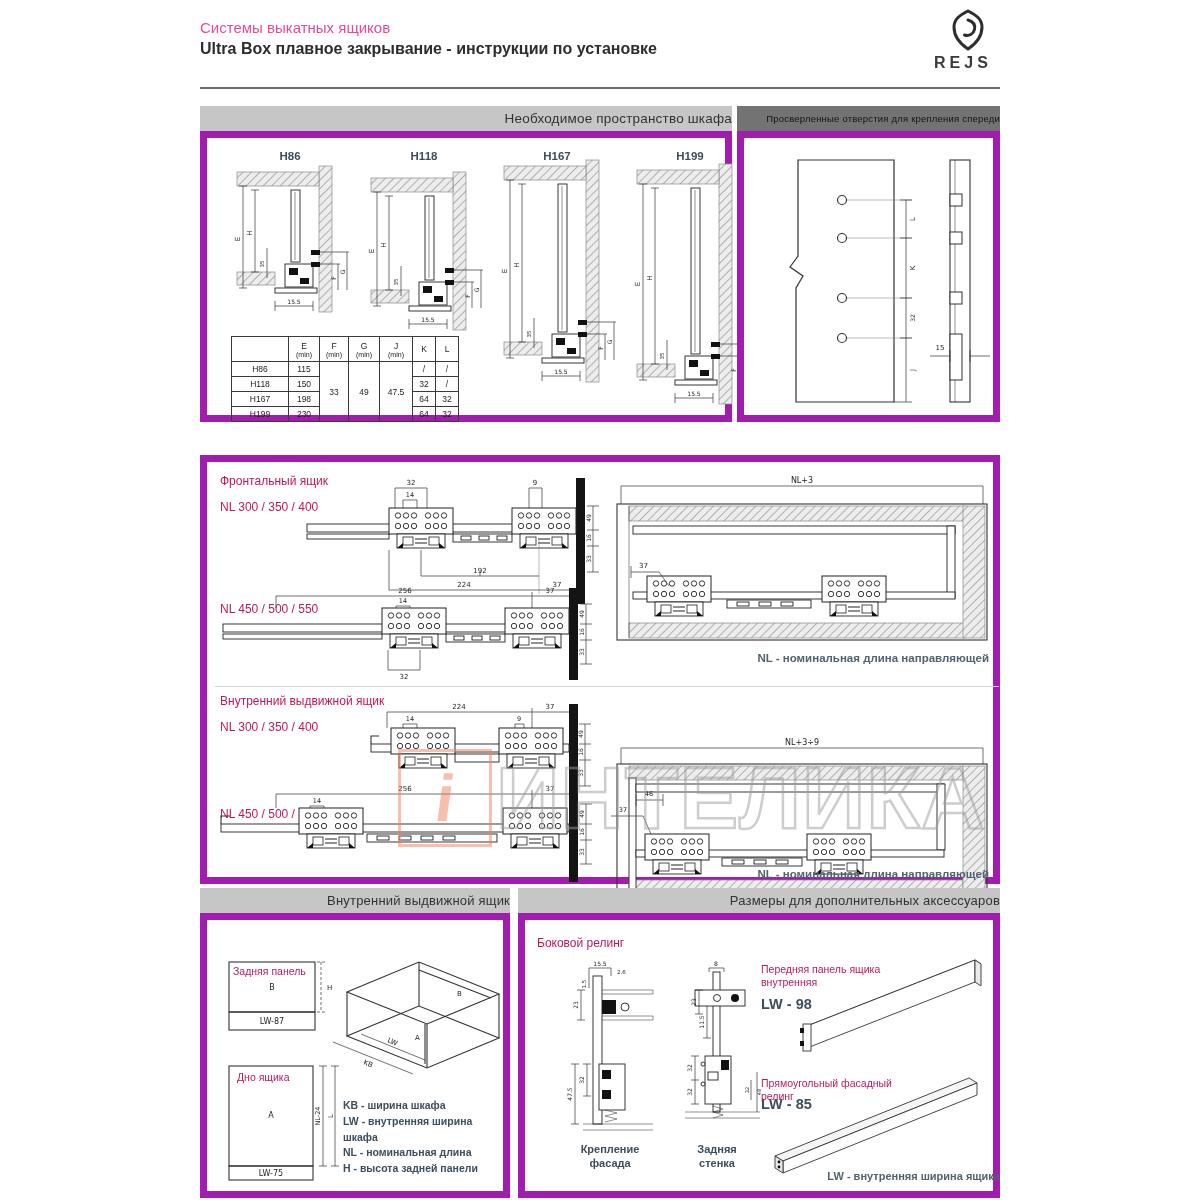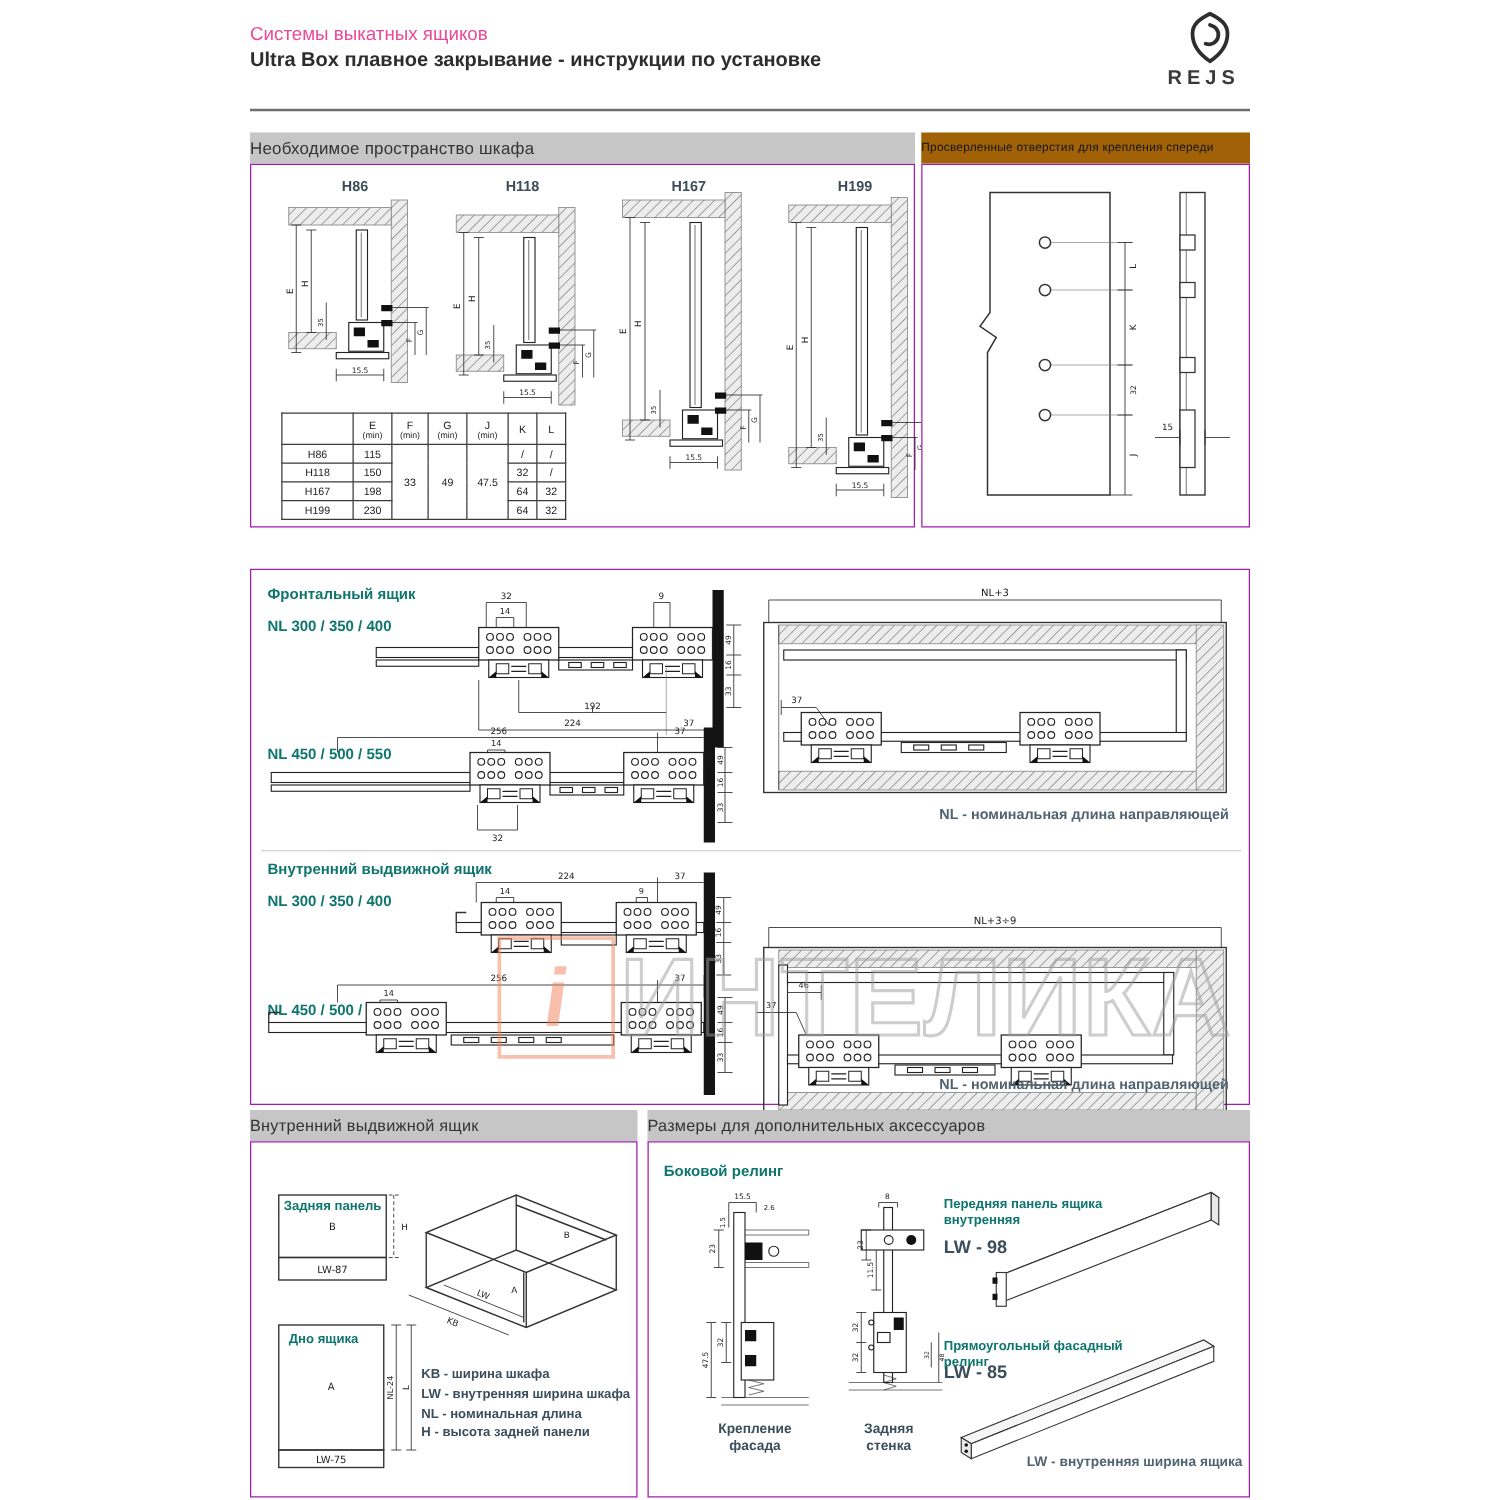"Необходимое пространство шкафа" .hdrbar { justify-content: flex-start -> flex-end }
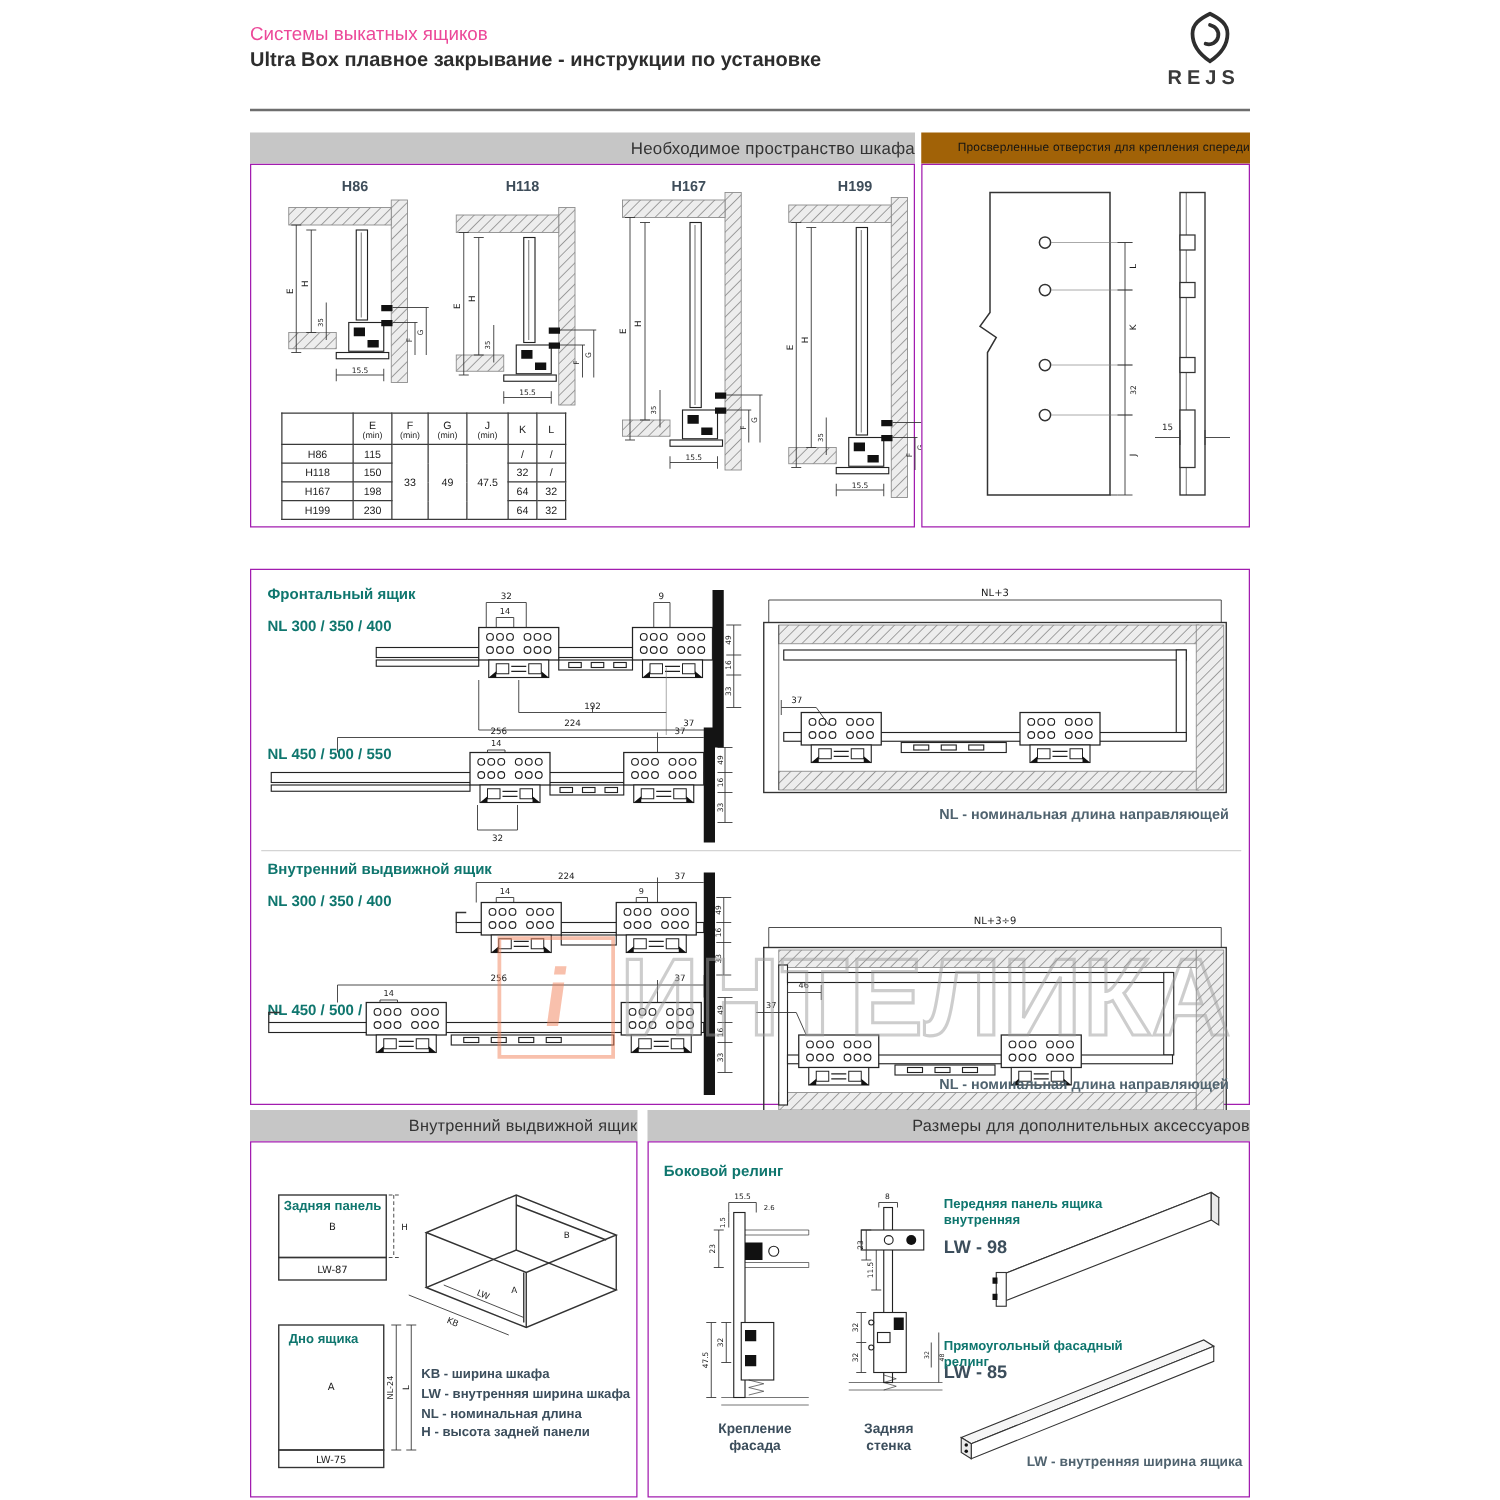"Просверленные отверстия для крепления" .hdrbar.dark { background: #a16207 -> #737373 }
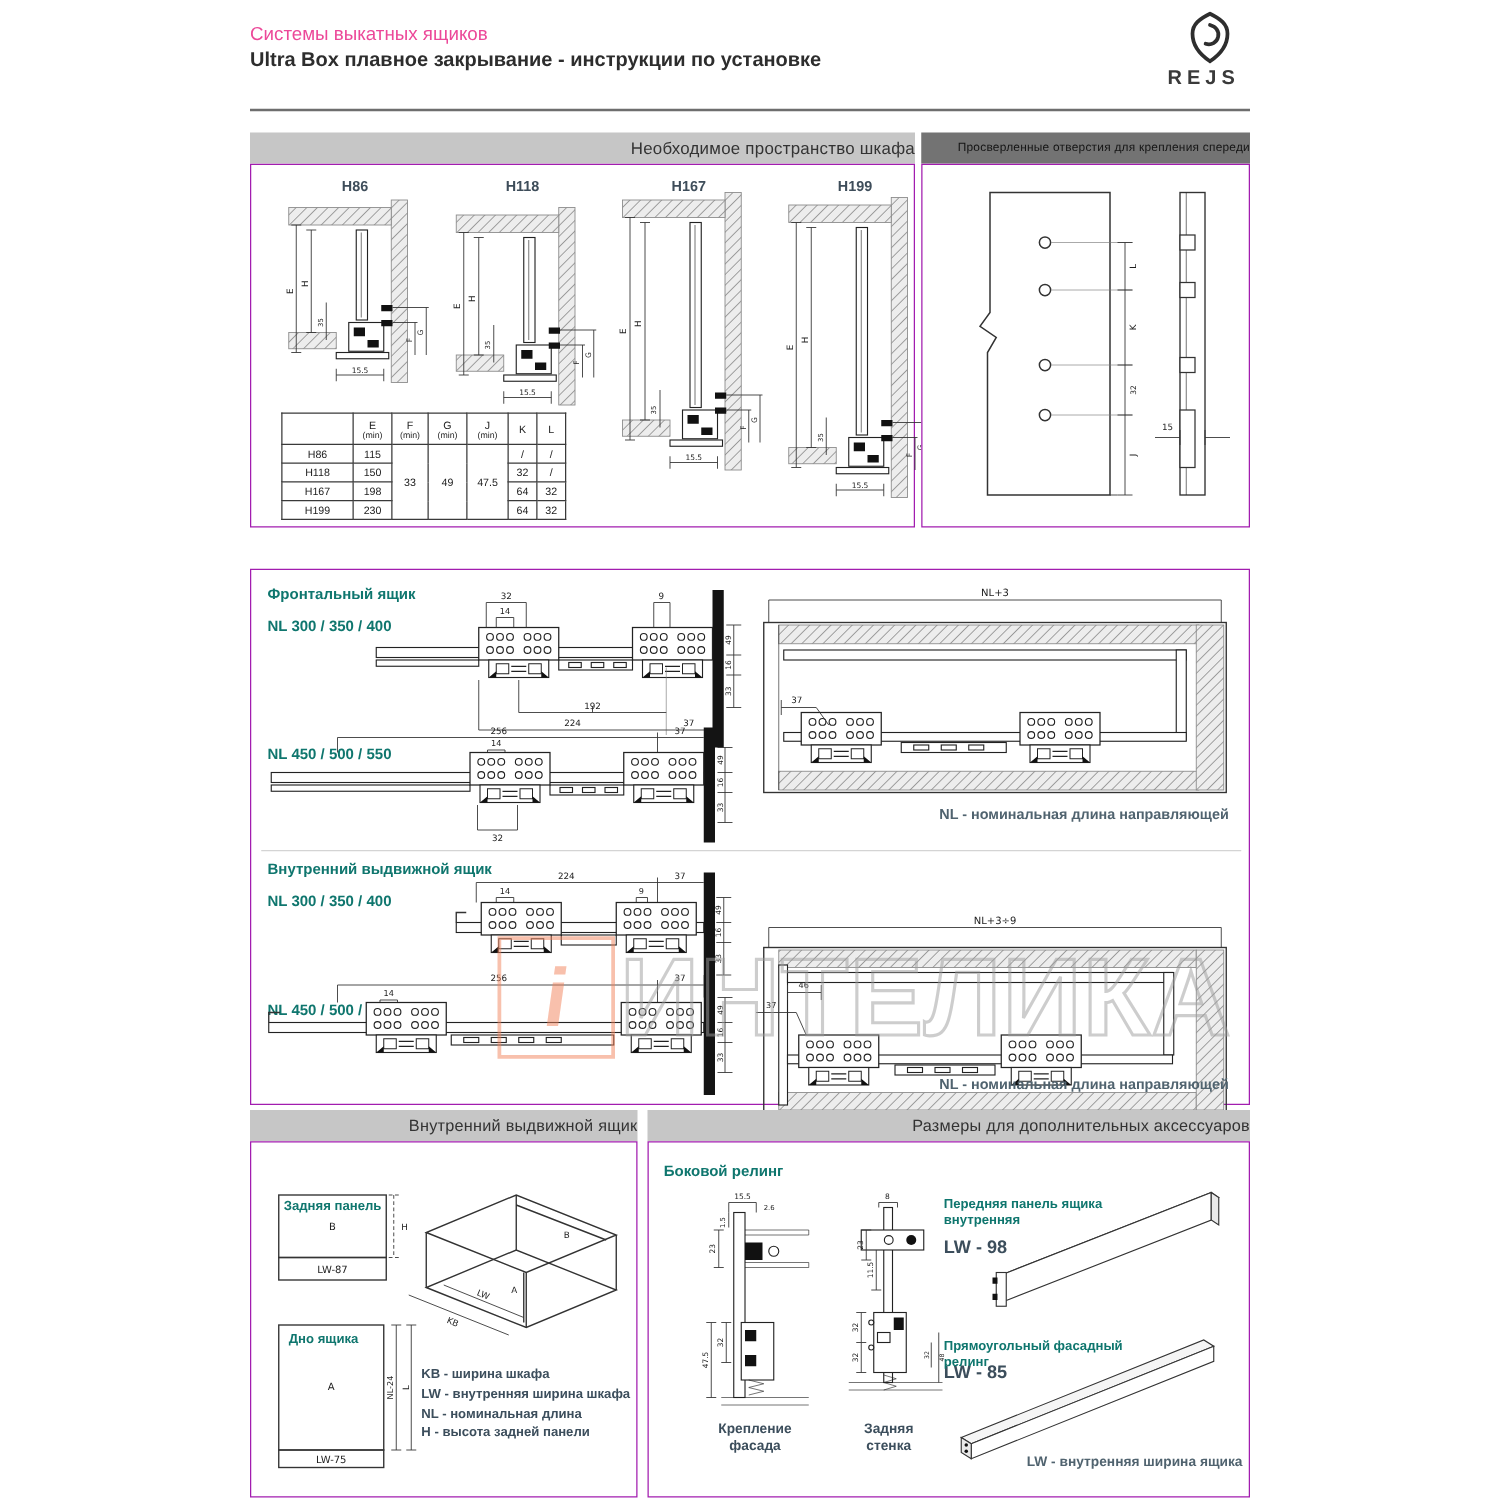"H86" .panelbody { border: 1px solid #a21caf -> 7px solid #a21caf }
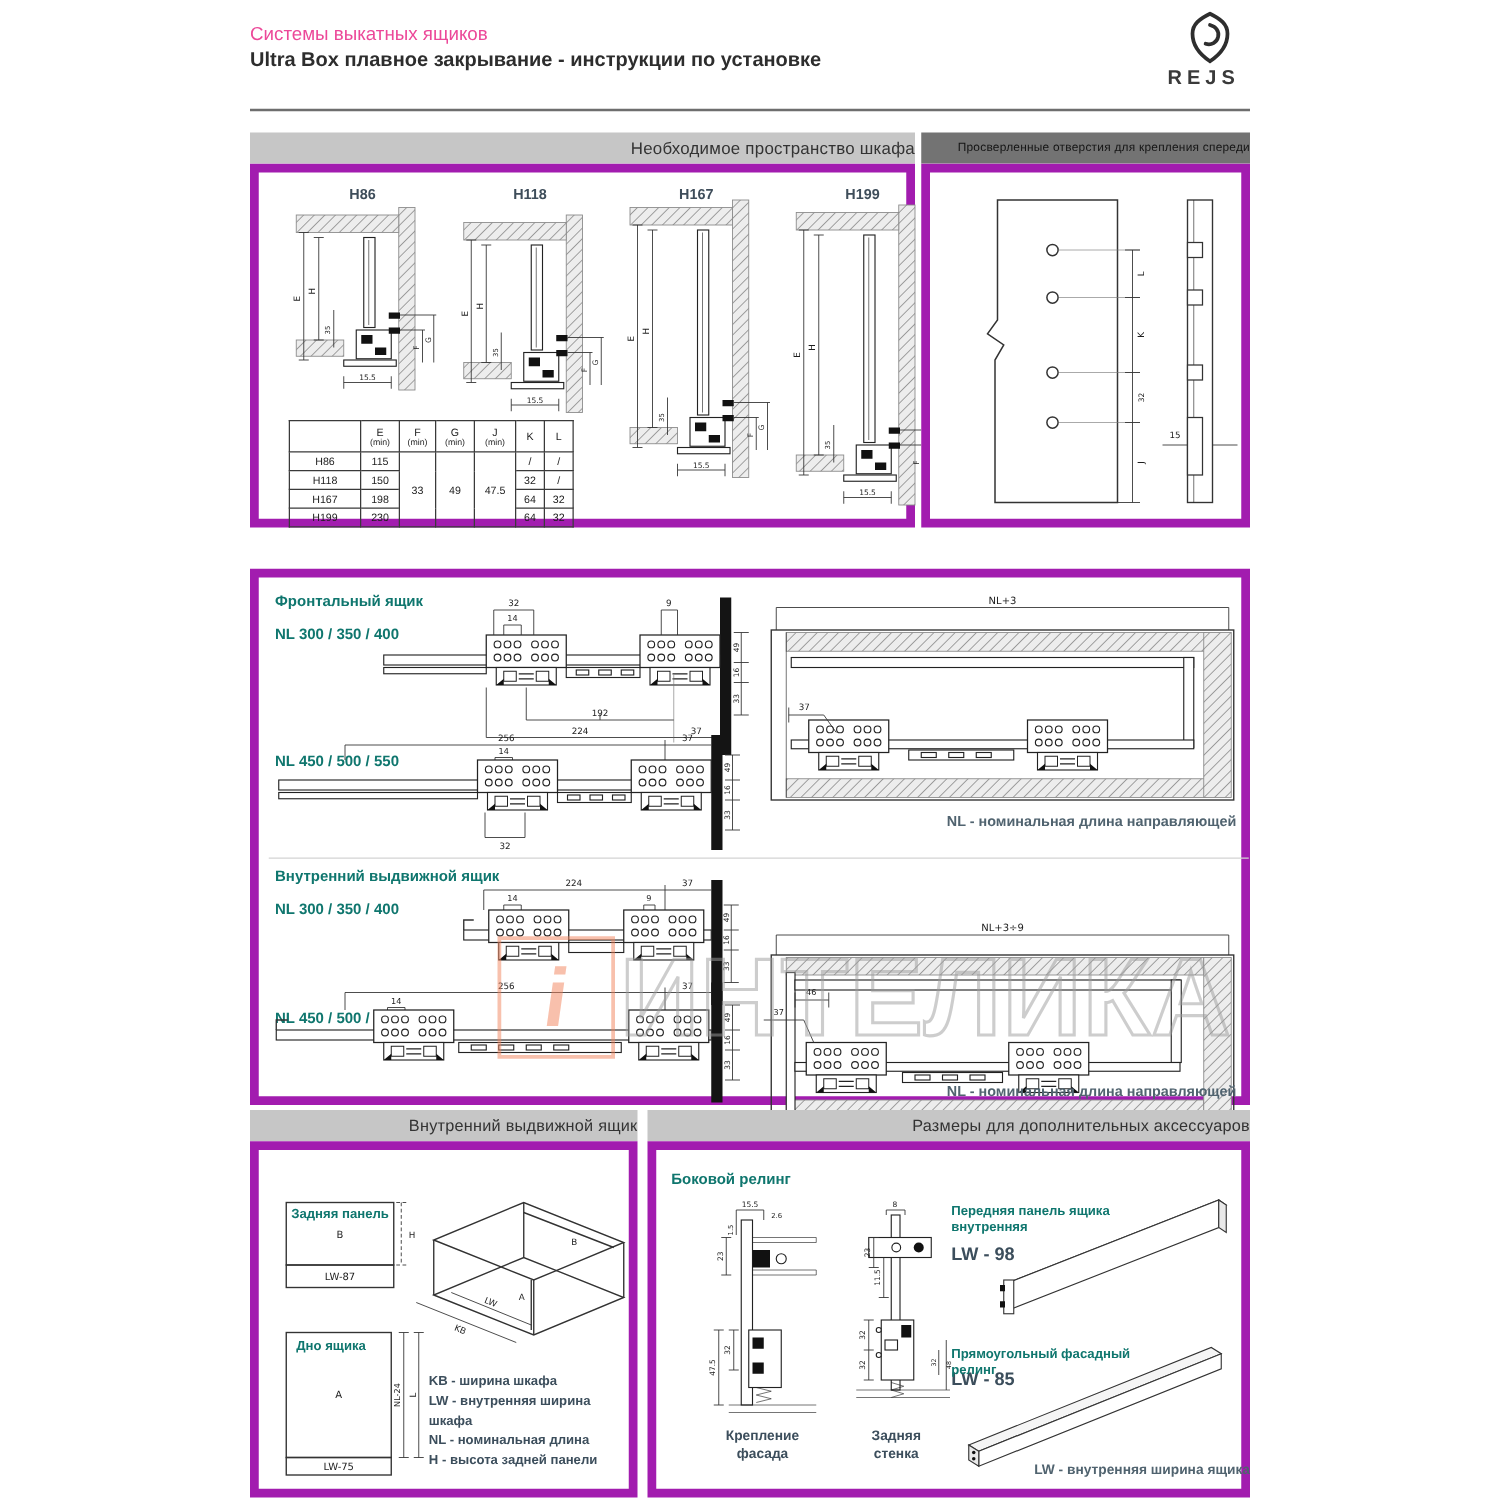"Фронтальный ящик" .slab { color: #0f766e -> #be185d; font-weight: bold -> normal }
